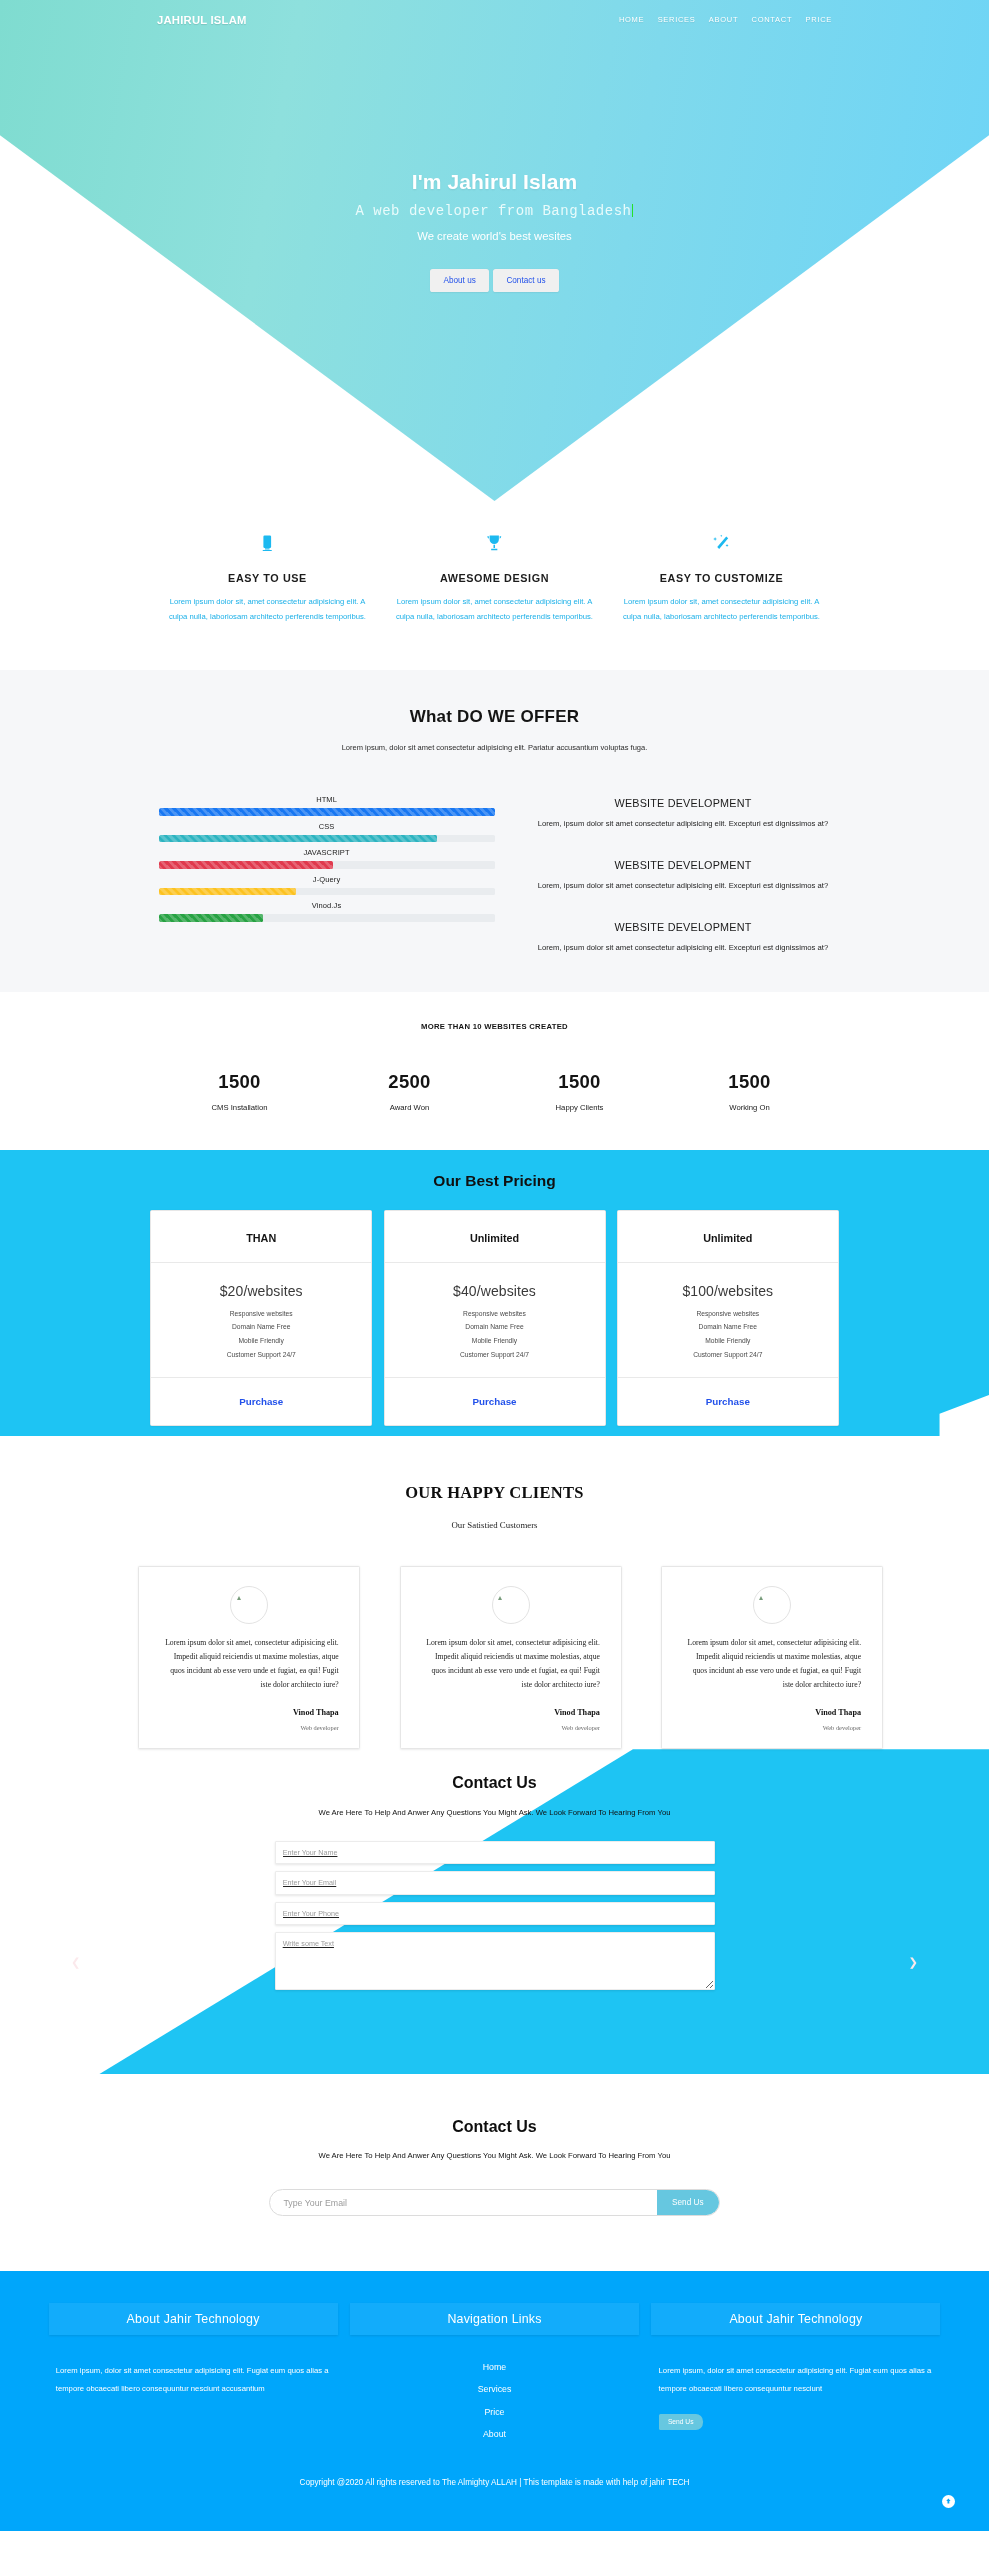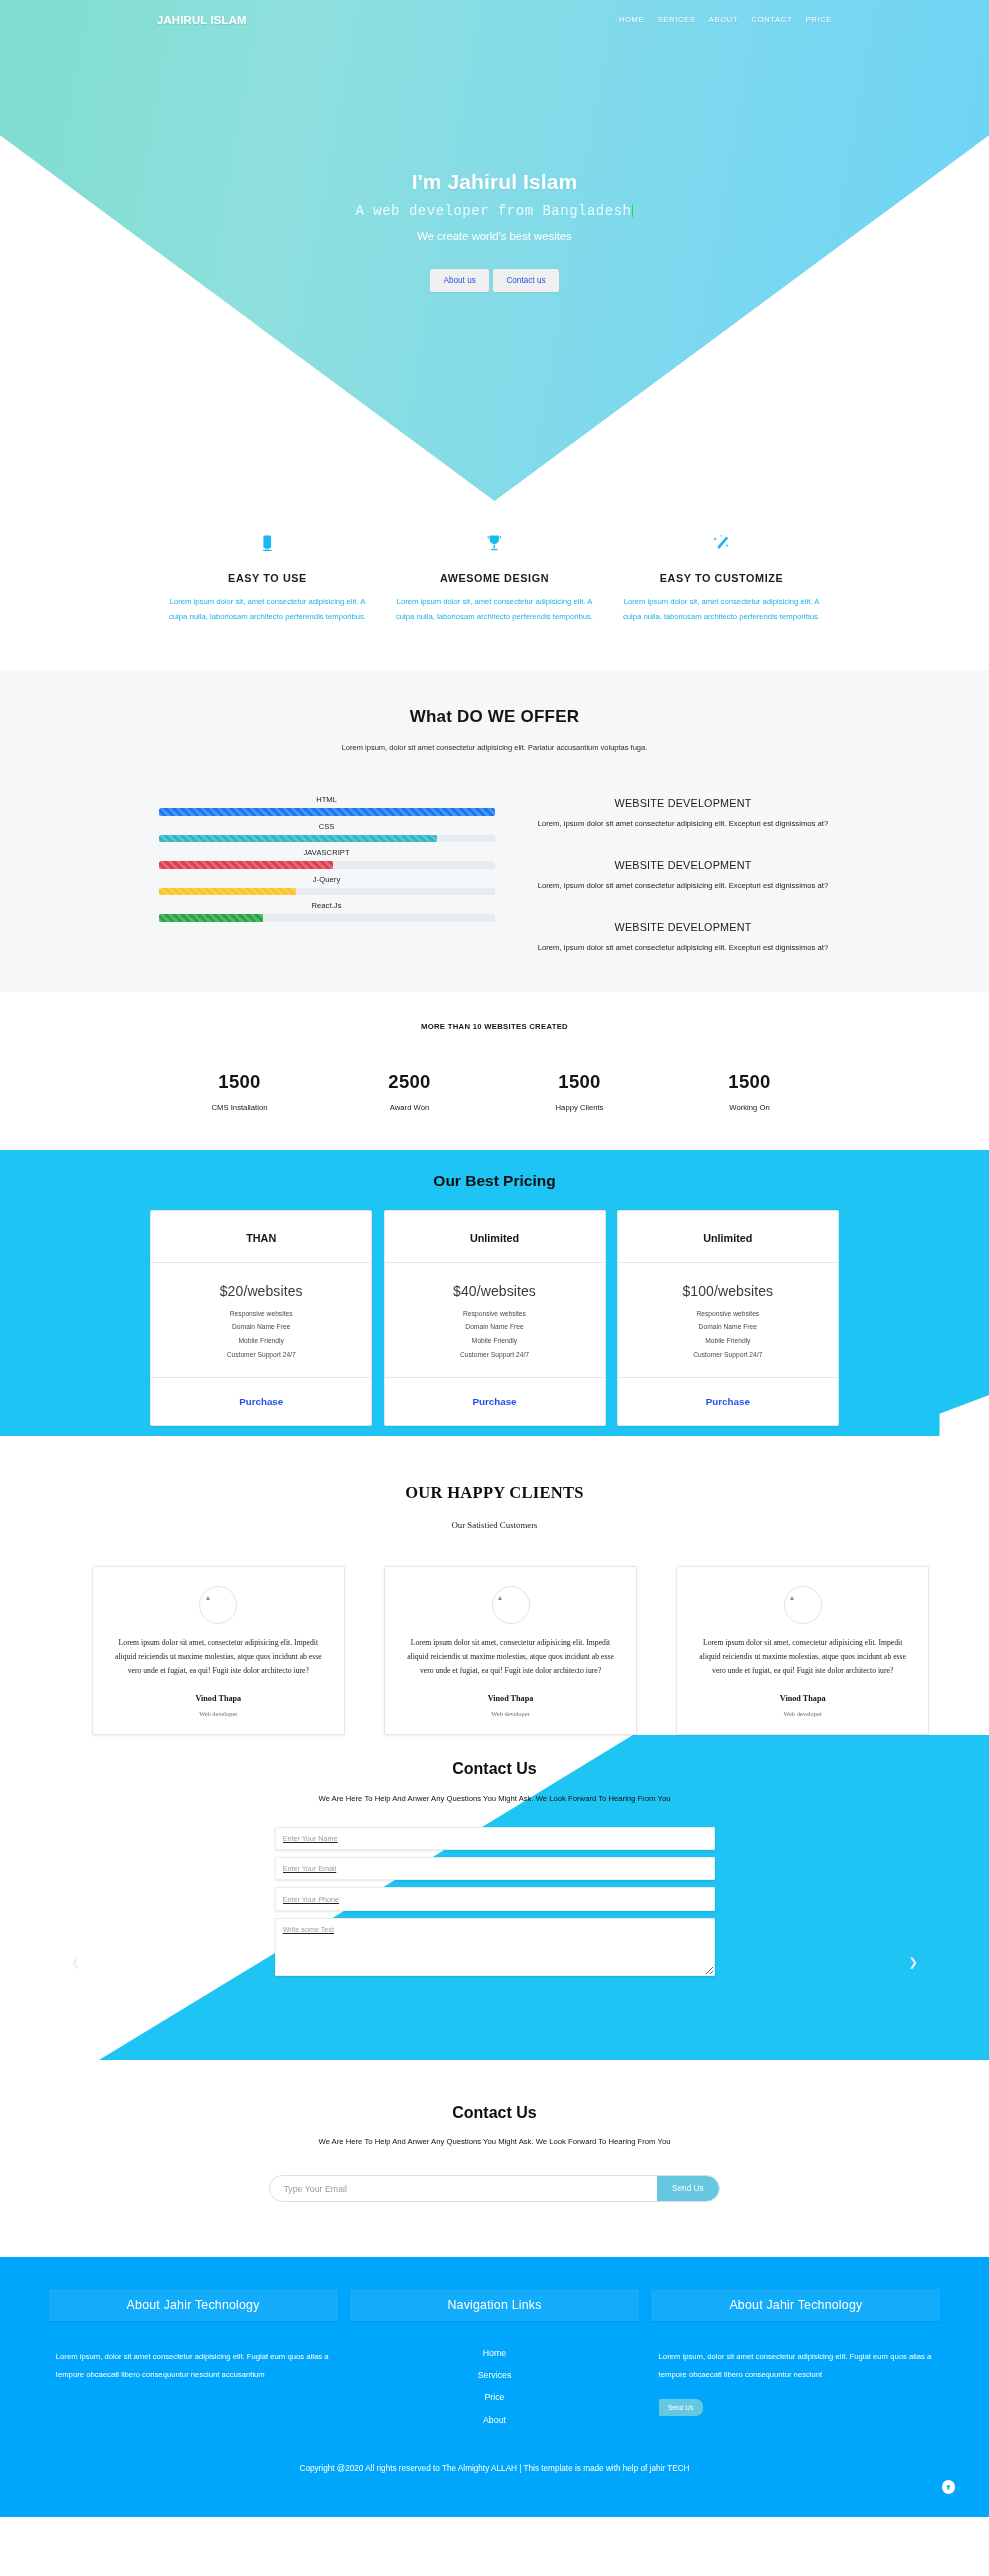"React.Js" div.skill-label { text: React.Js -> Vinod.Js }
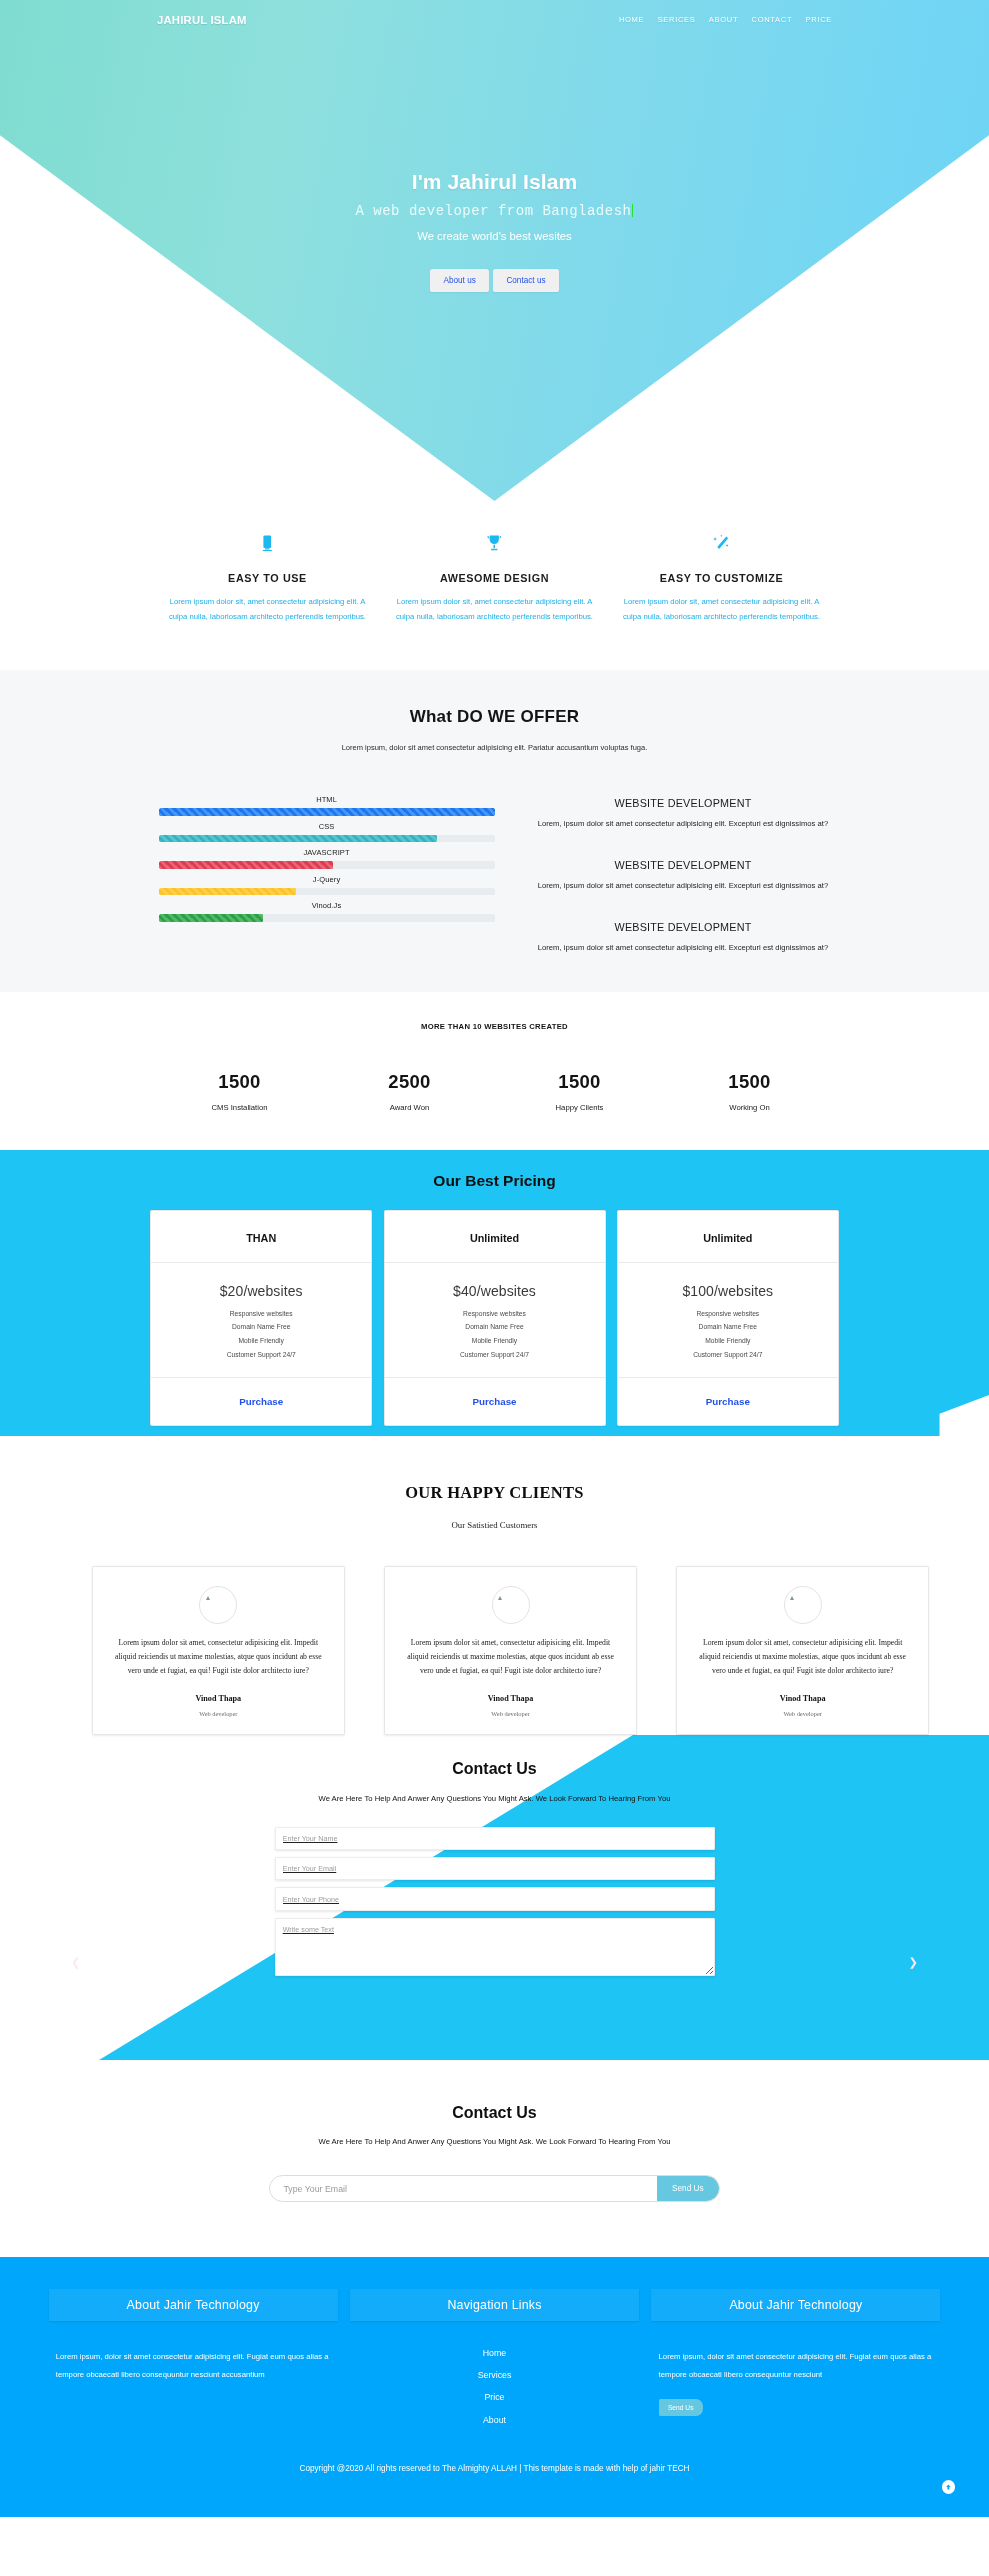"Lorem ipsum dolor sit amet," .testi-card { text-align: center -> right; width: 253px -> 222px }
